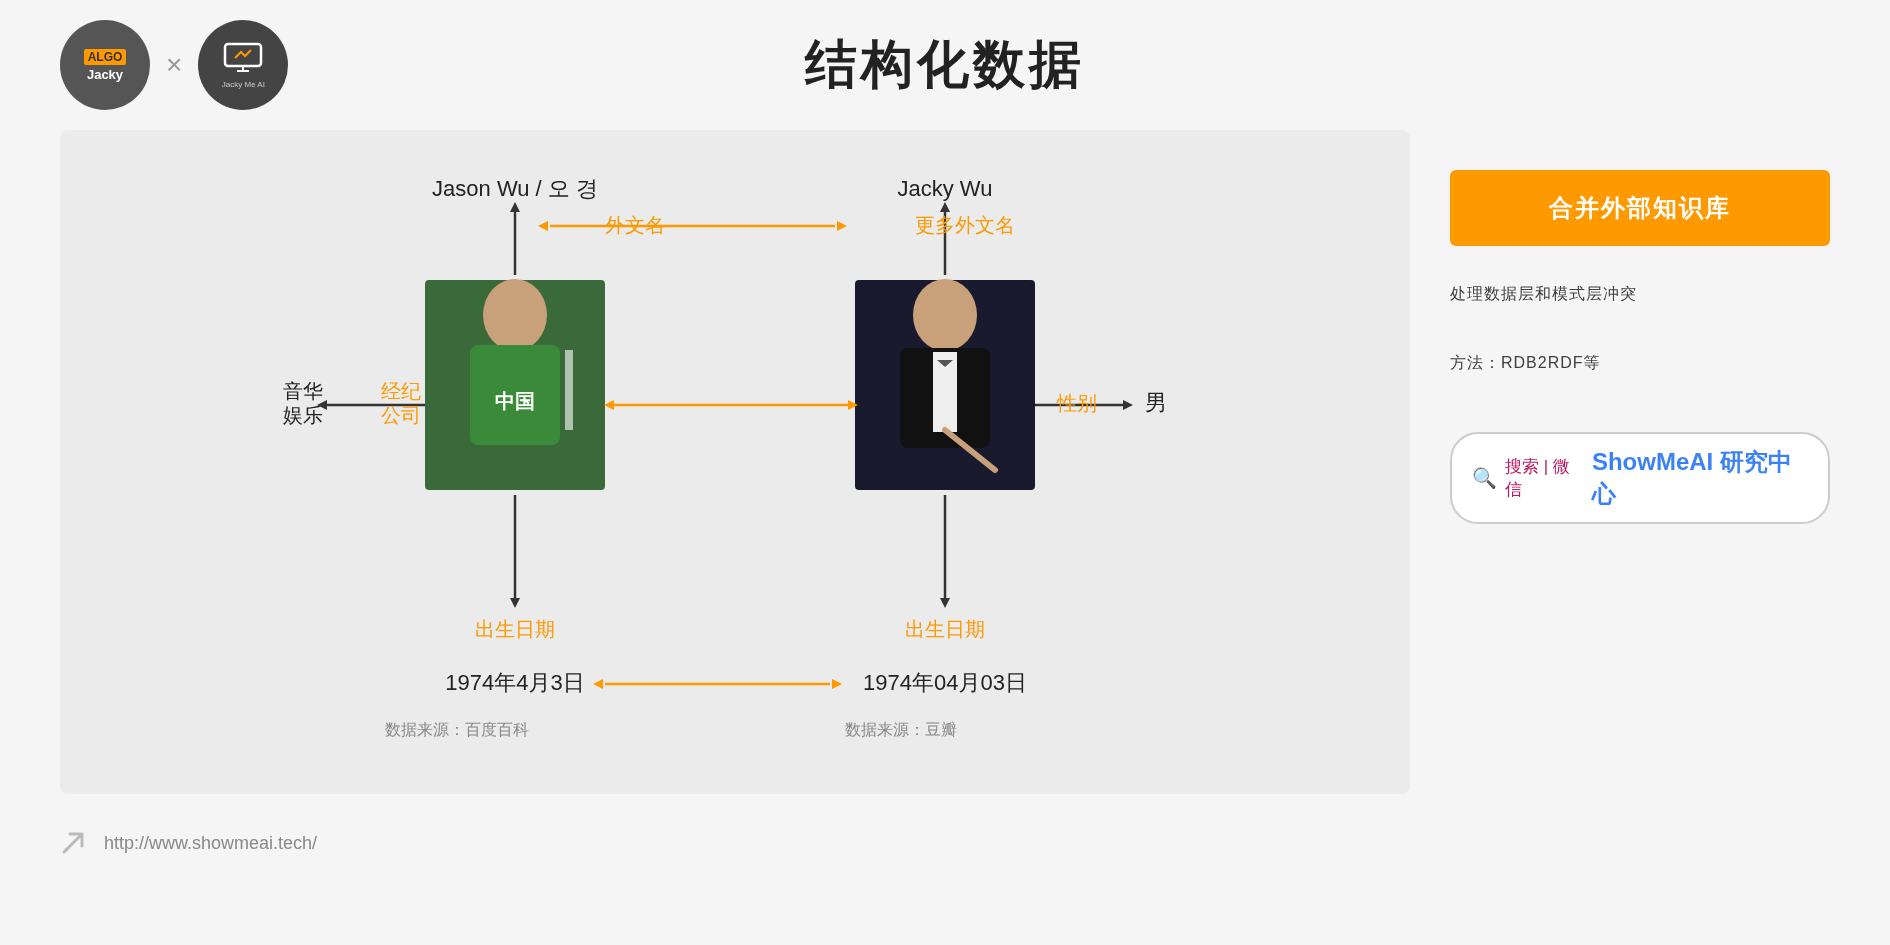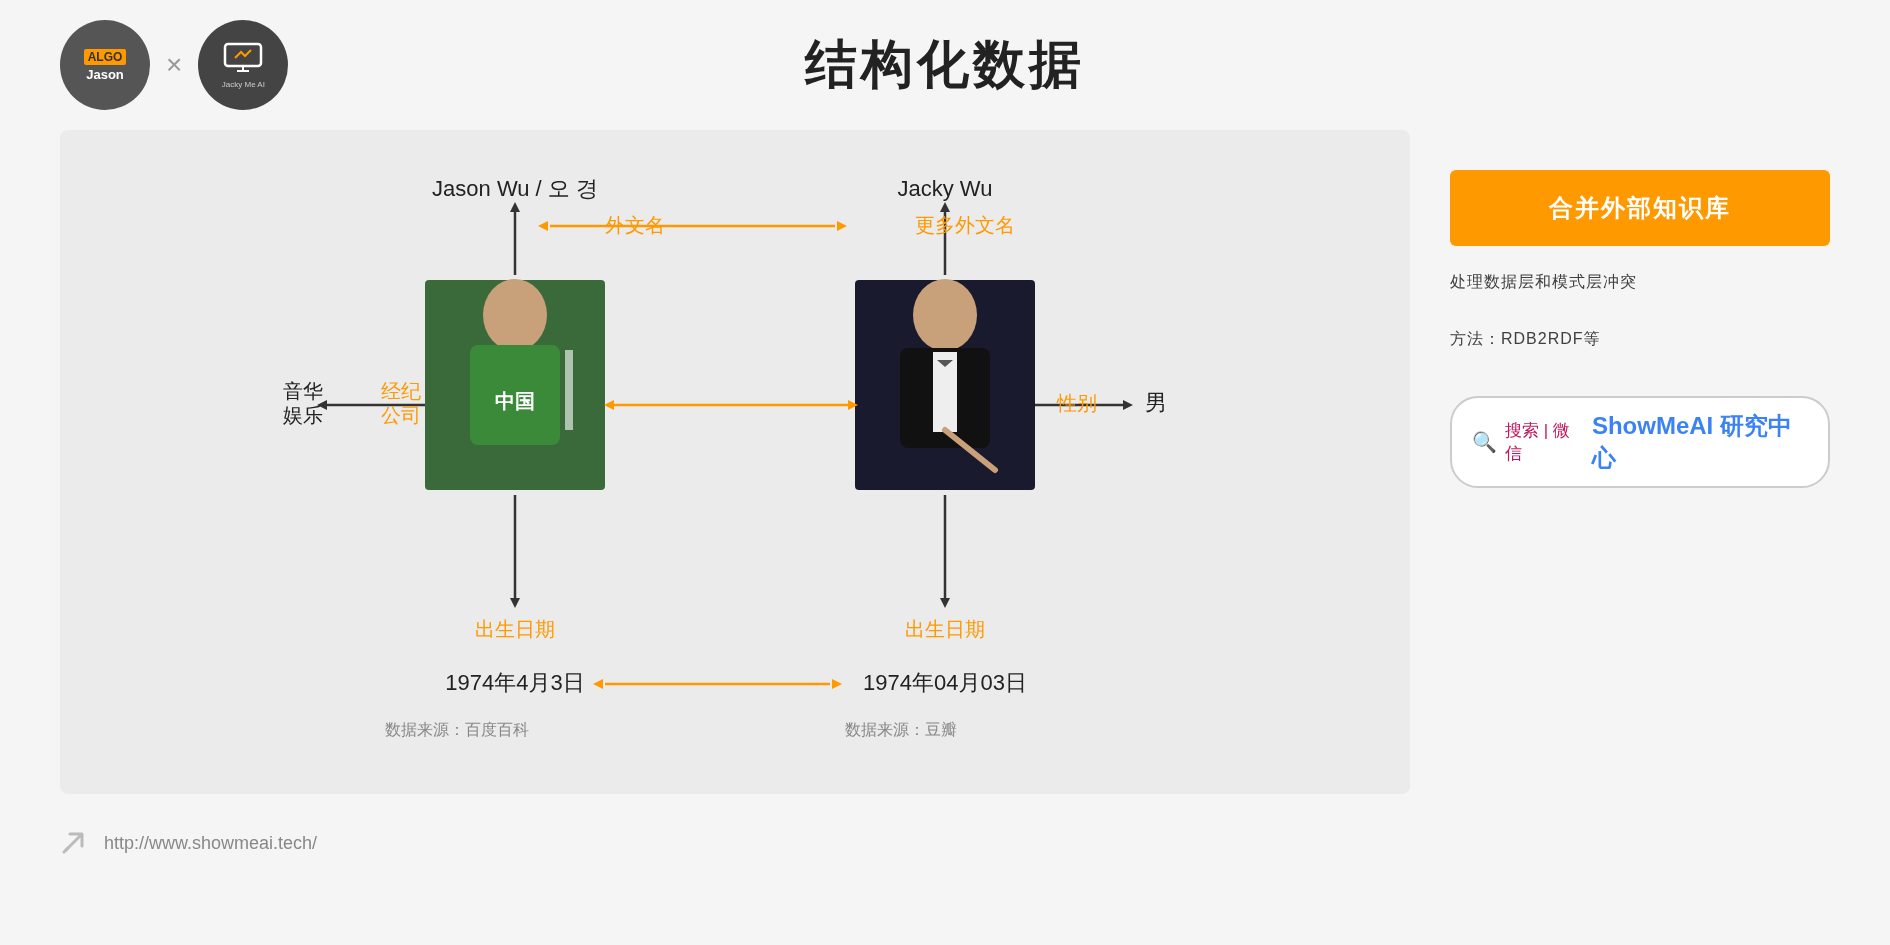"Jason" span.master-text { text: Jason -> Jacky }
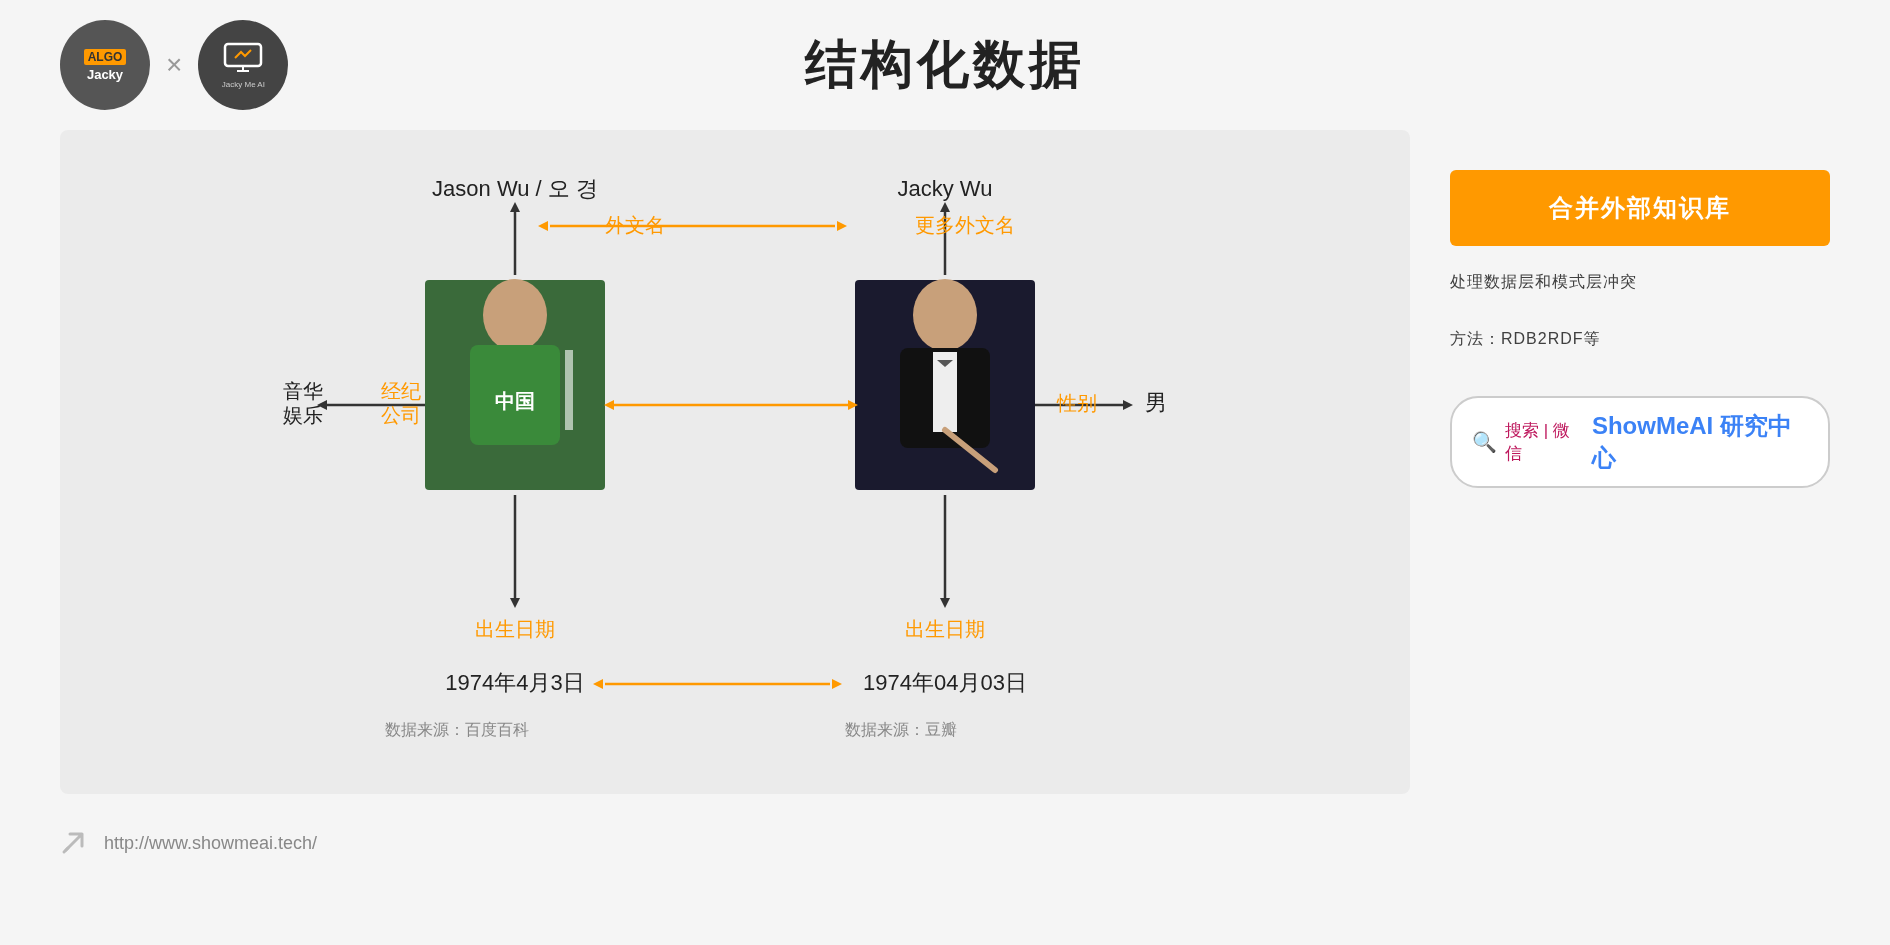"合并外部知识库" .right-panel { gap: 16px -> 28px }
